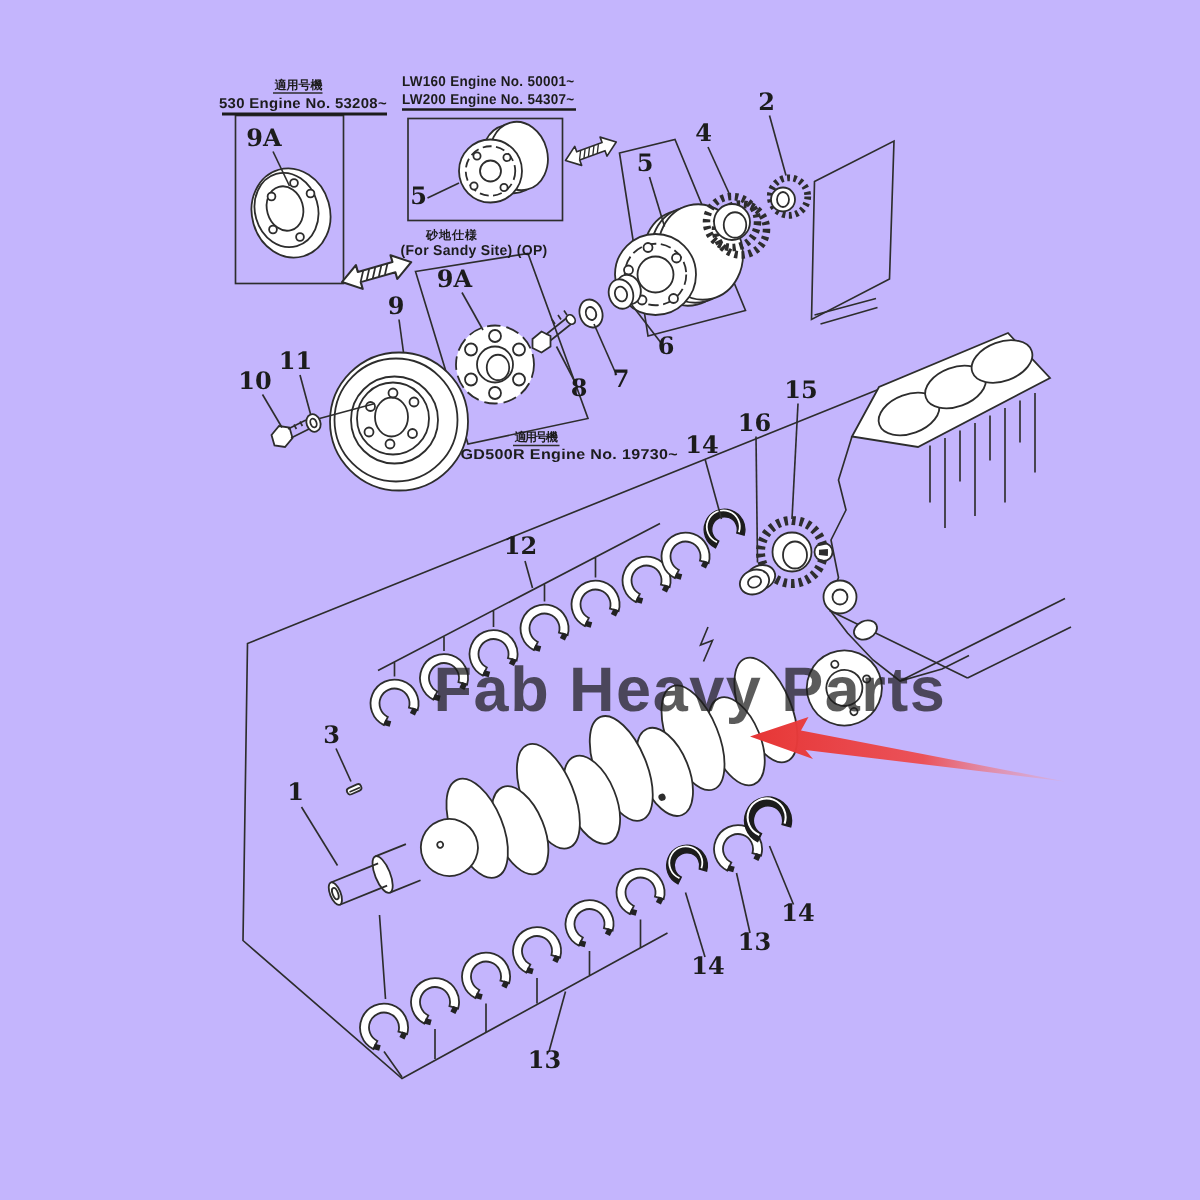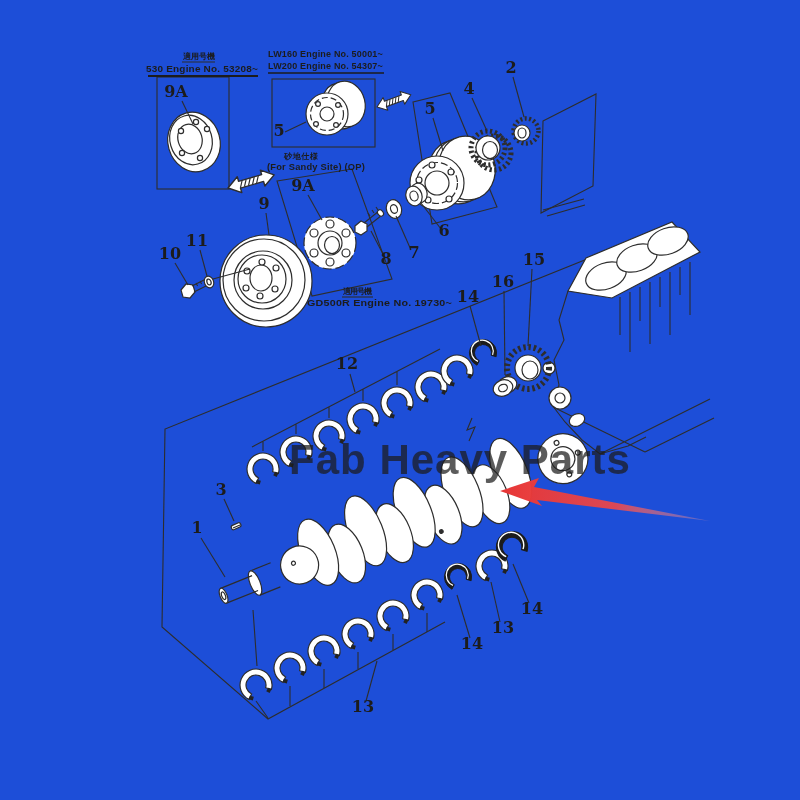"適用号機" .stage { background: #1d4ed8 -> #c4b5fd }
